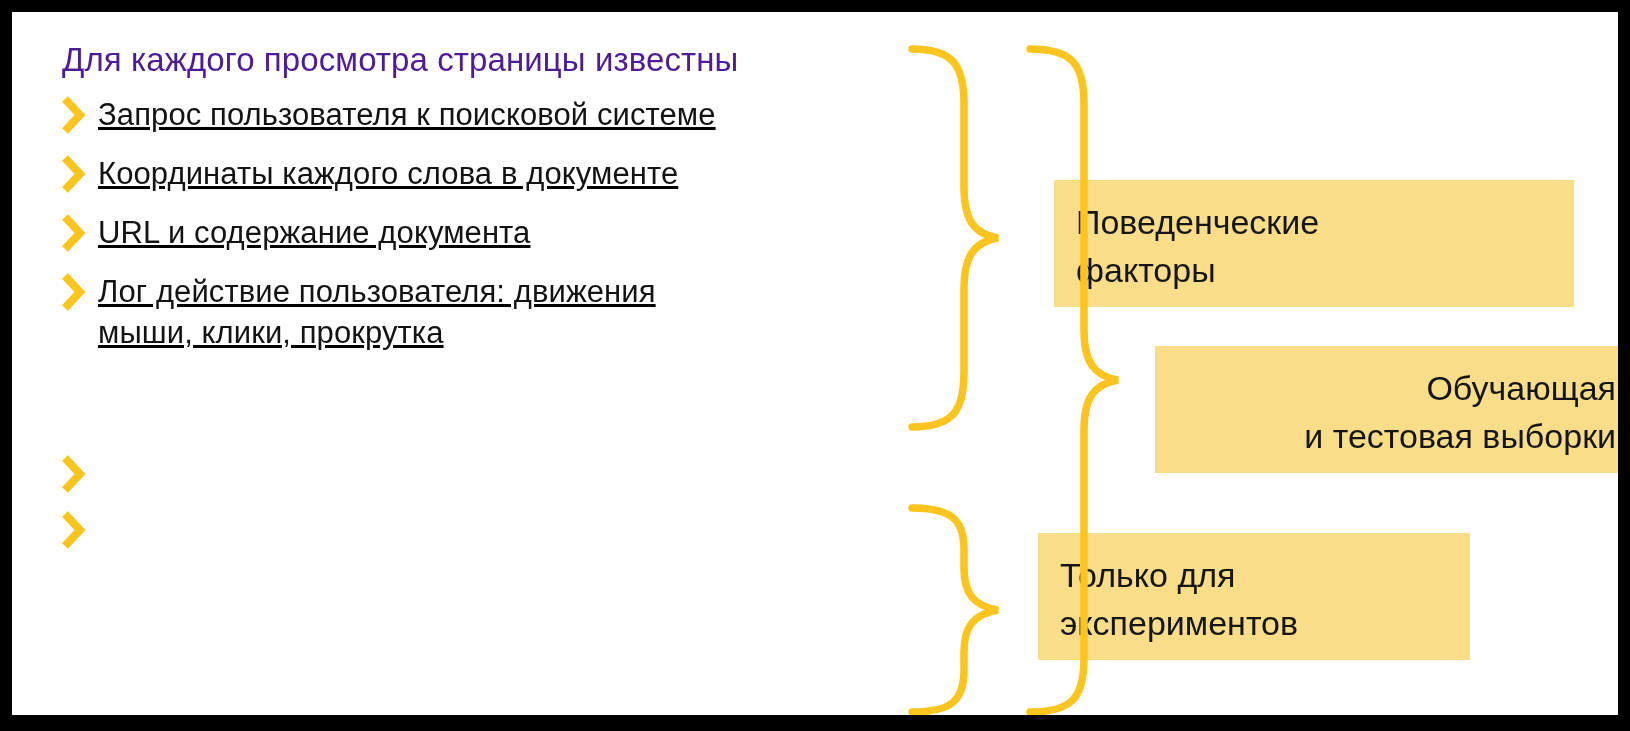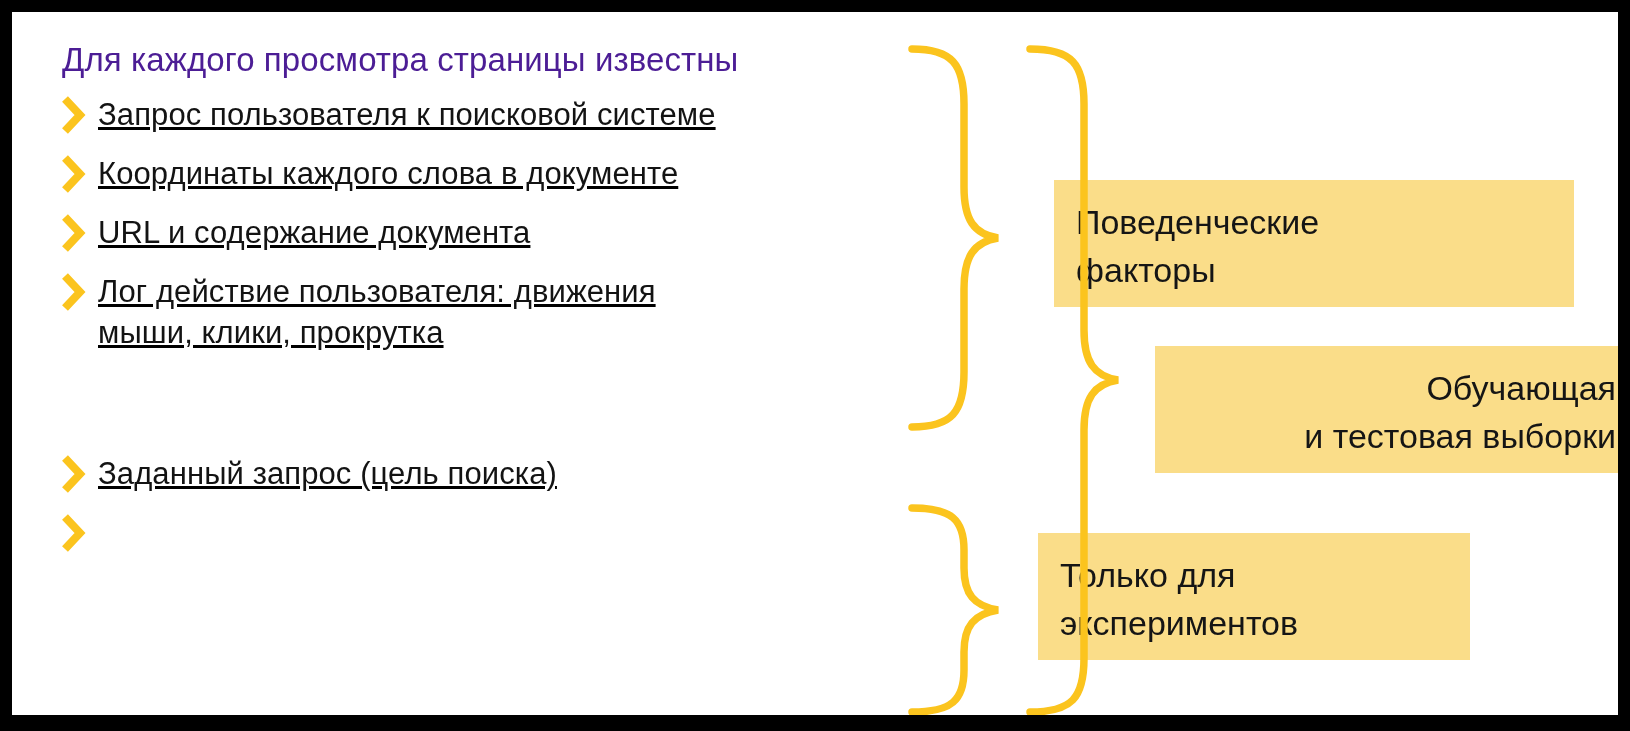"Заданный запрос (цель поиска)" span.bullet-text { html: <span>Заданный запрос (цель поиска)</span> -> none }
